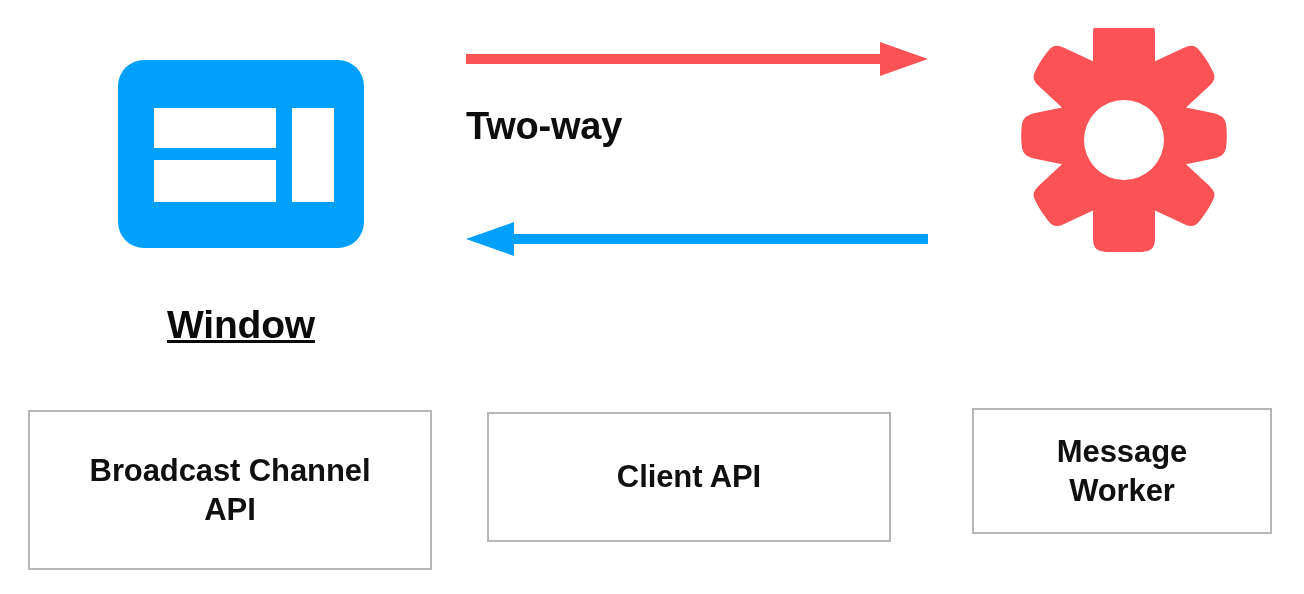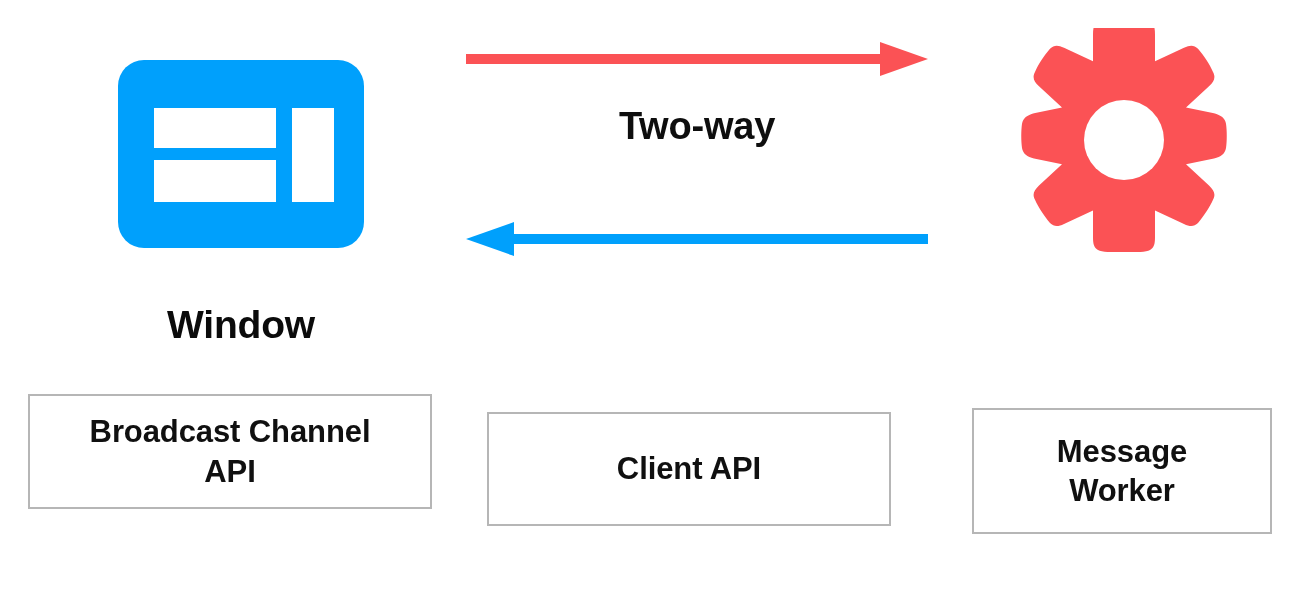"Two-way" .center-caption { text-align: center -> left }
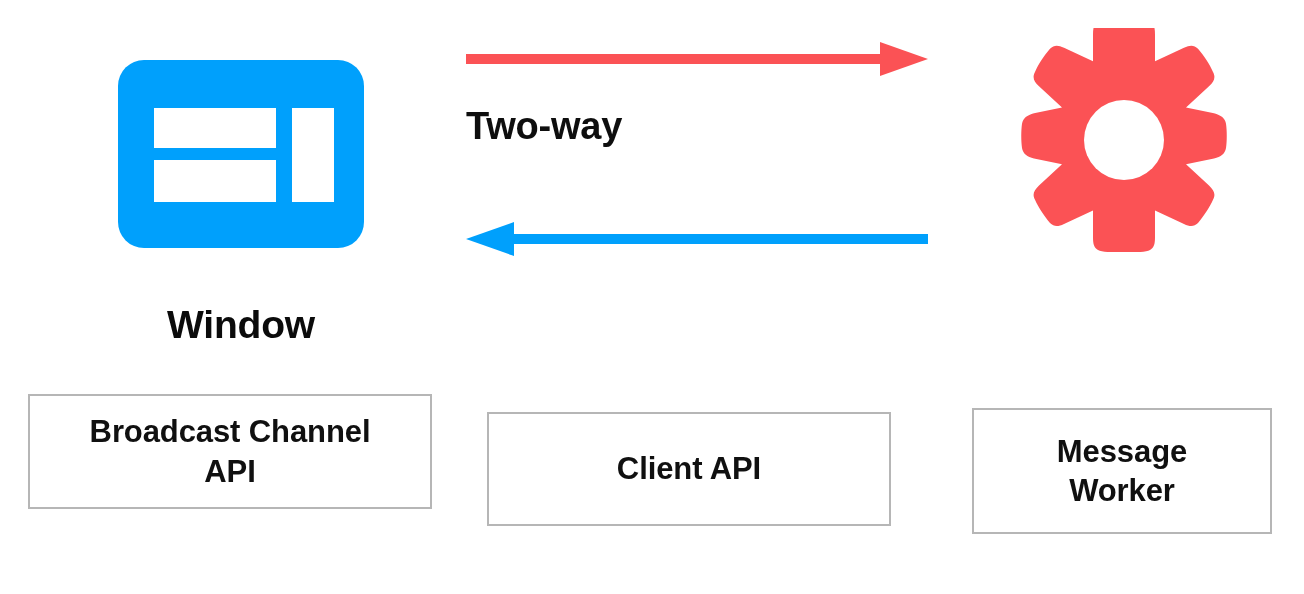"Window" .node-label { text-decoration: none -> underline }
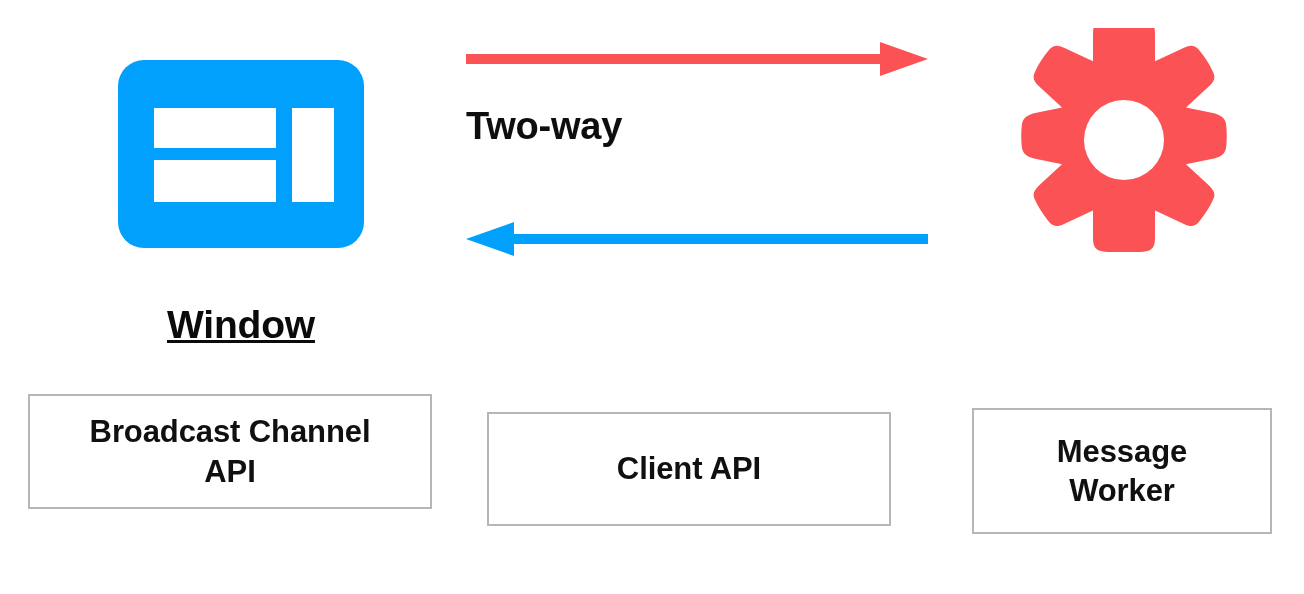"Broadcast Channel" #api-box-0 { height: 115px -> 160px; top: 394px -> 410px }
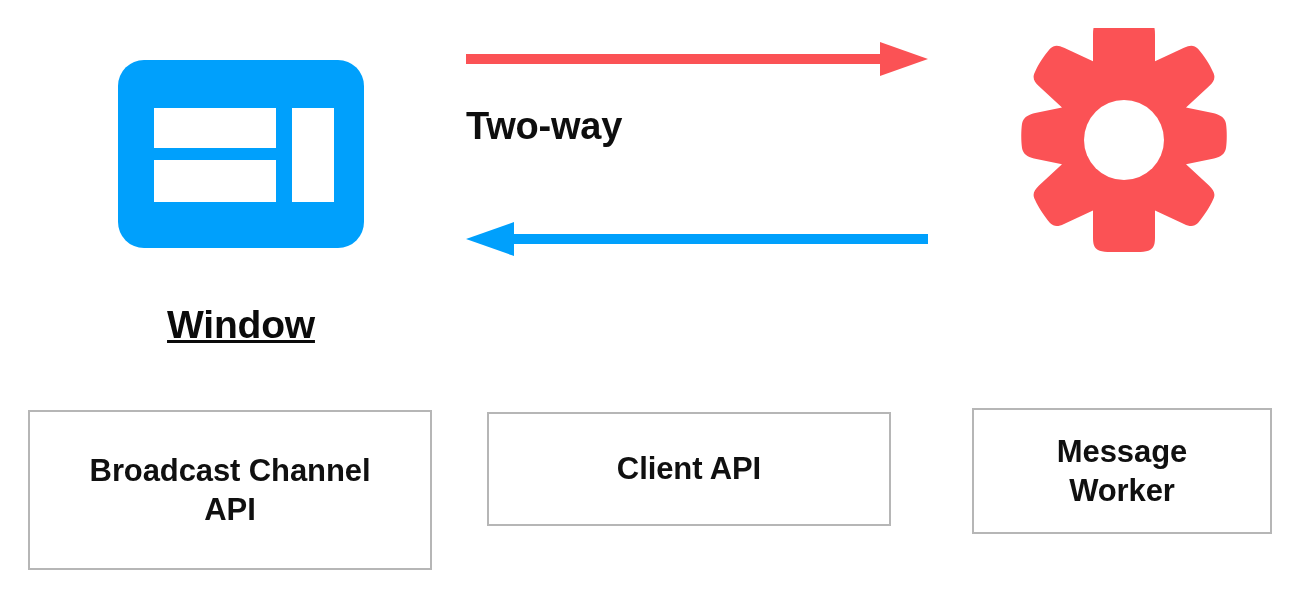"Client API" #api-box-1 { height: 114px -> 130px }
